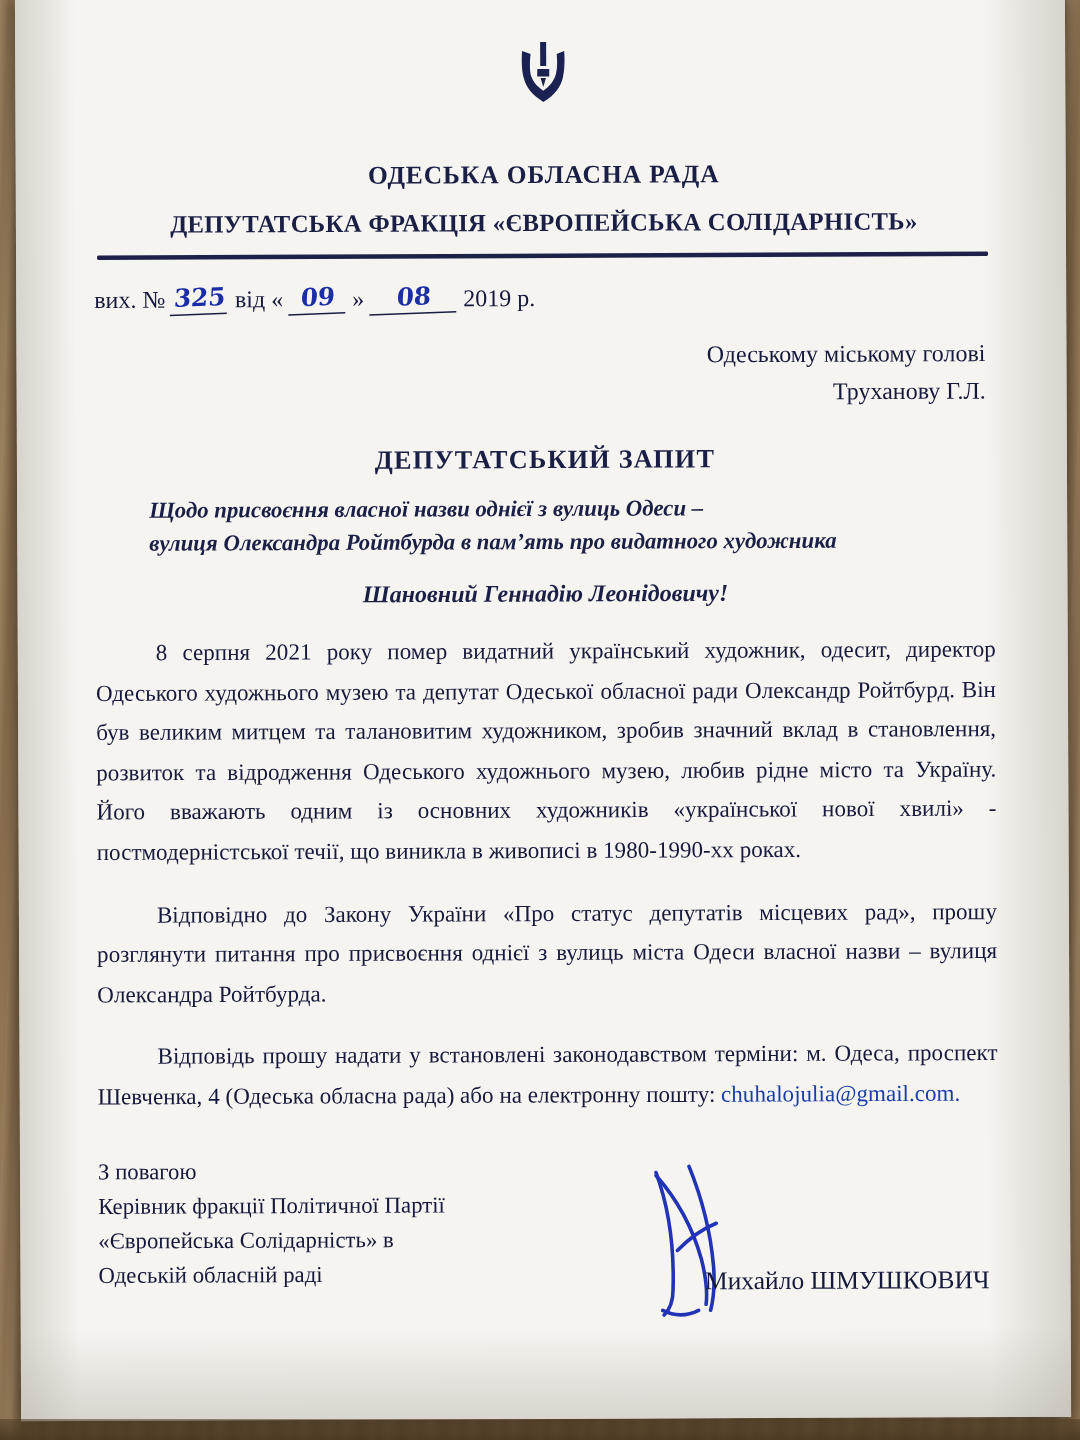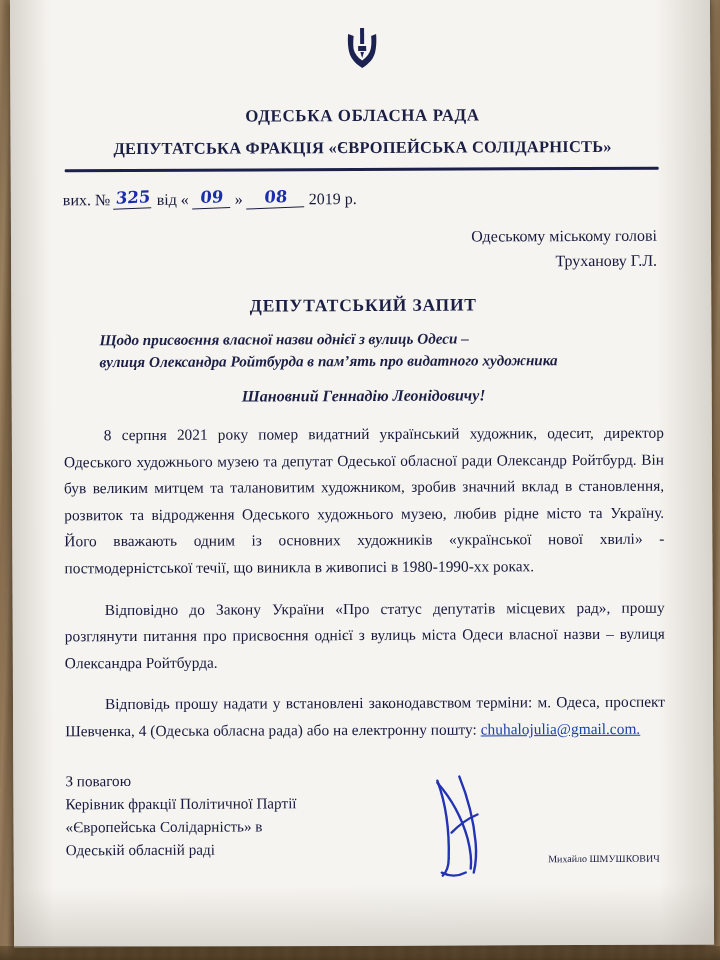"chuhalojulia@gmail.com." .email-link { text-decoration: underline -> none }
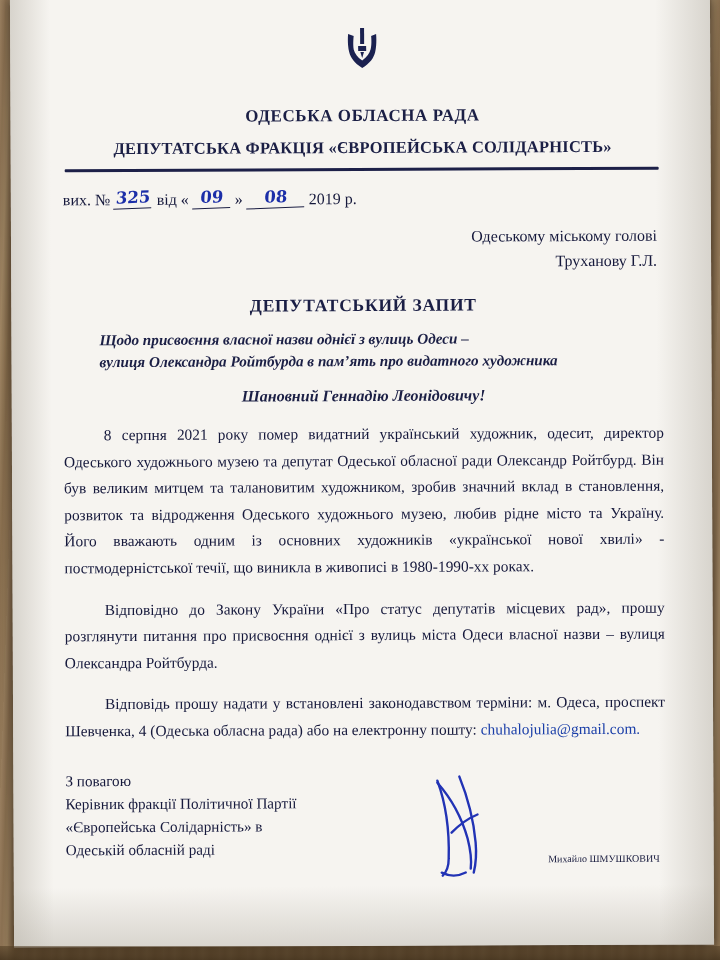"Михайло ШМУШКОВИЧ" .sig-name { font-size: 10px -> 17px }
